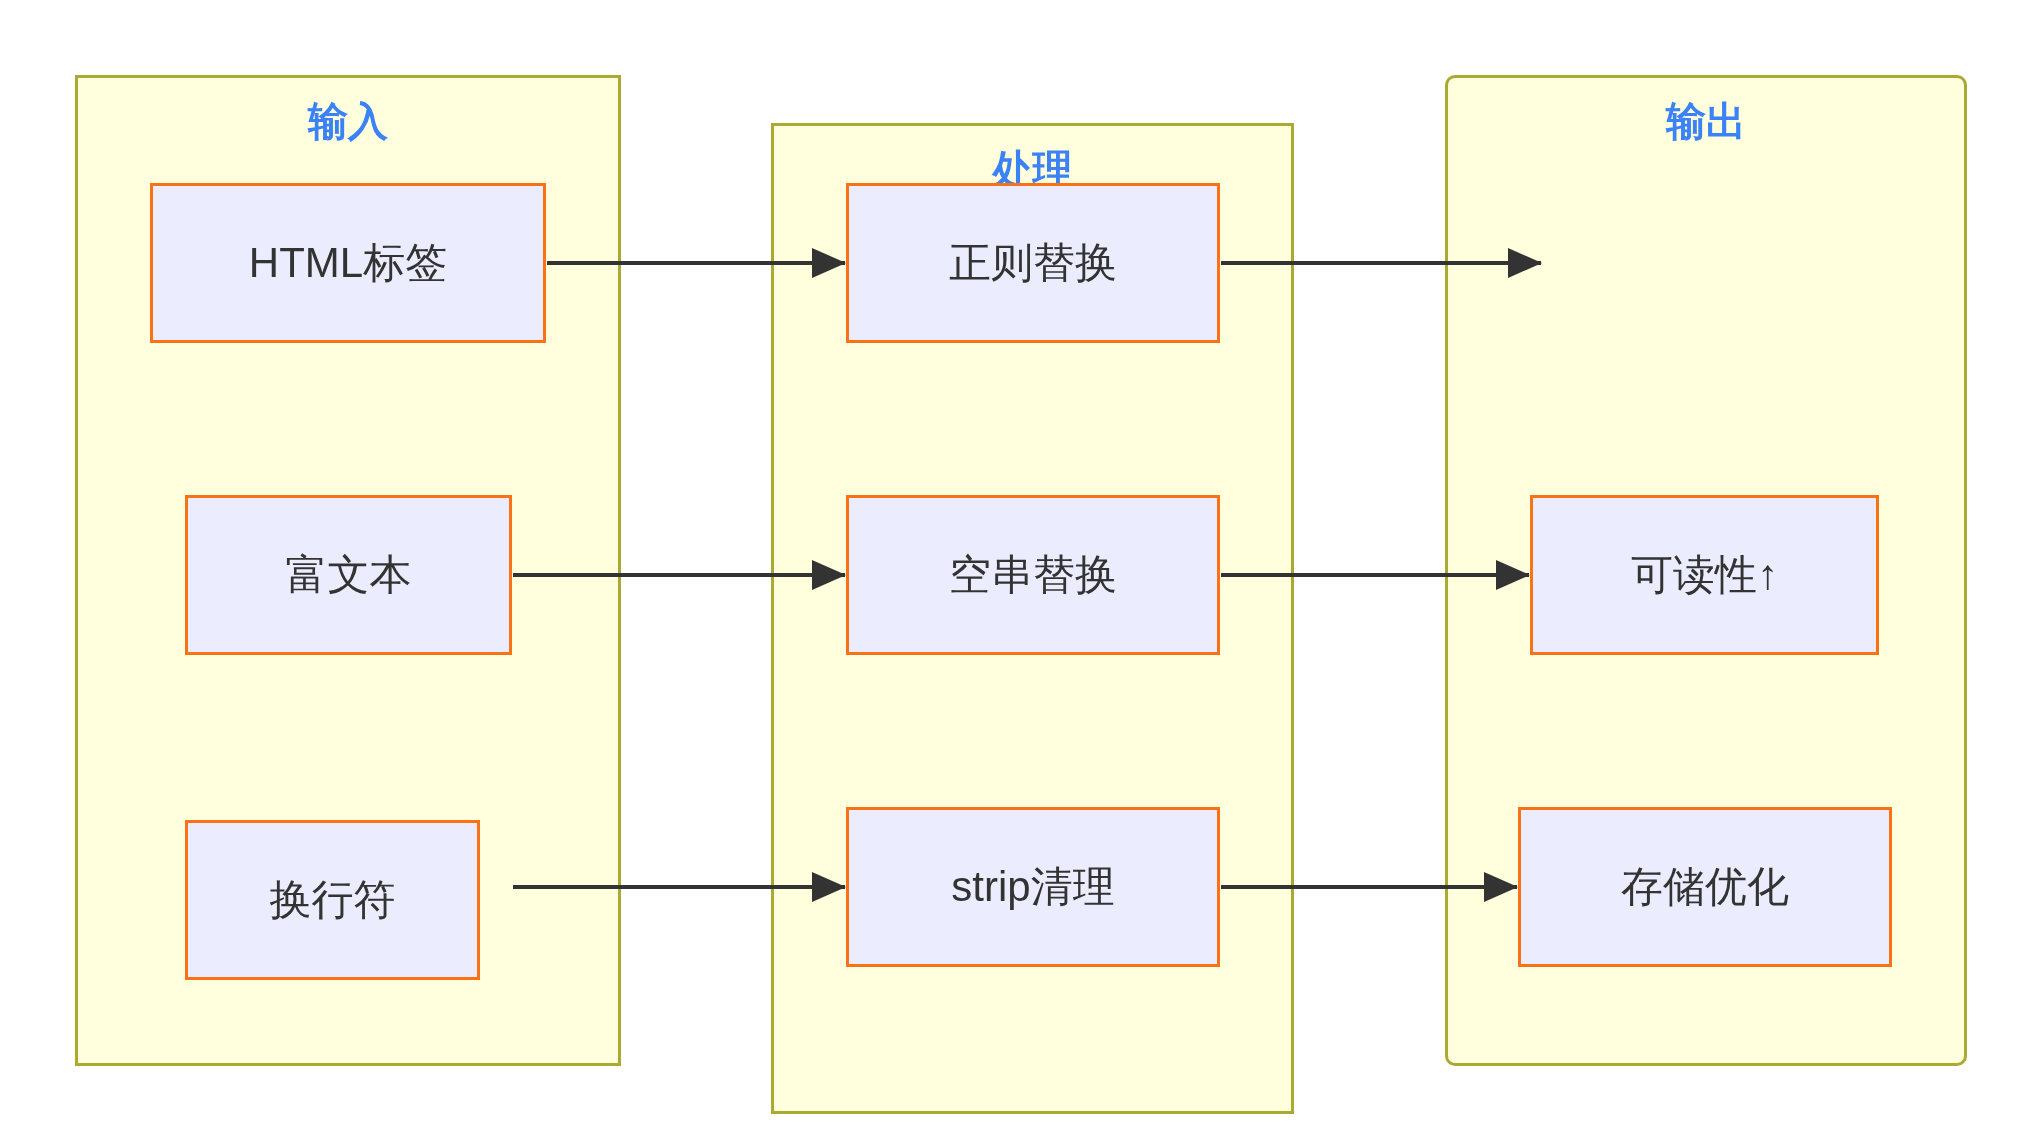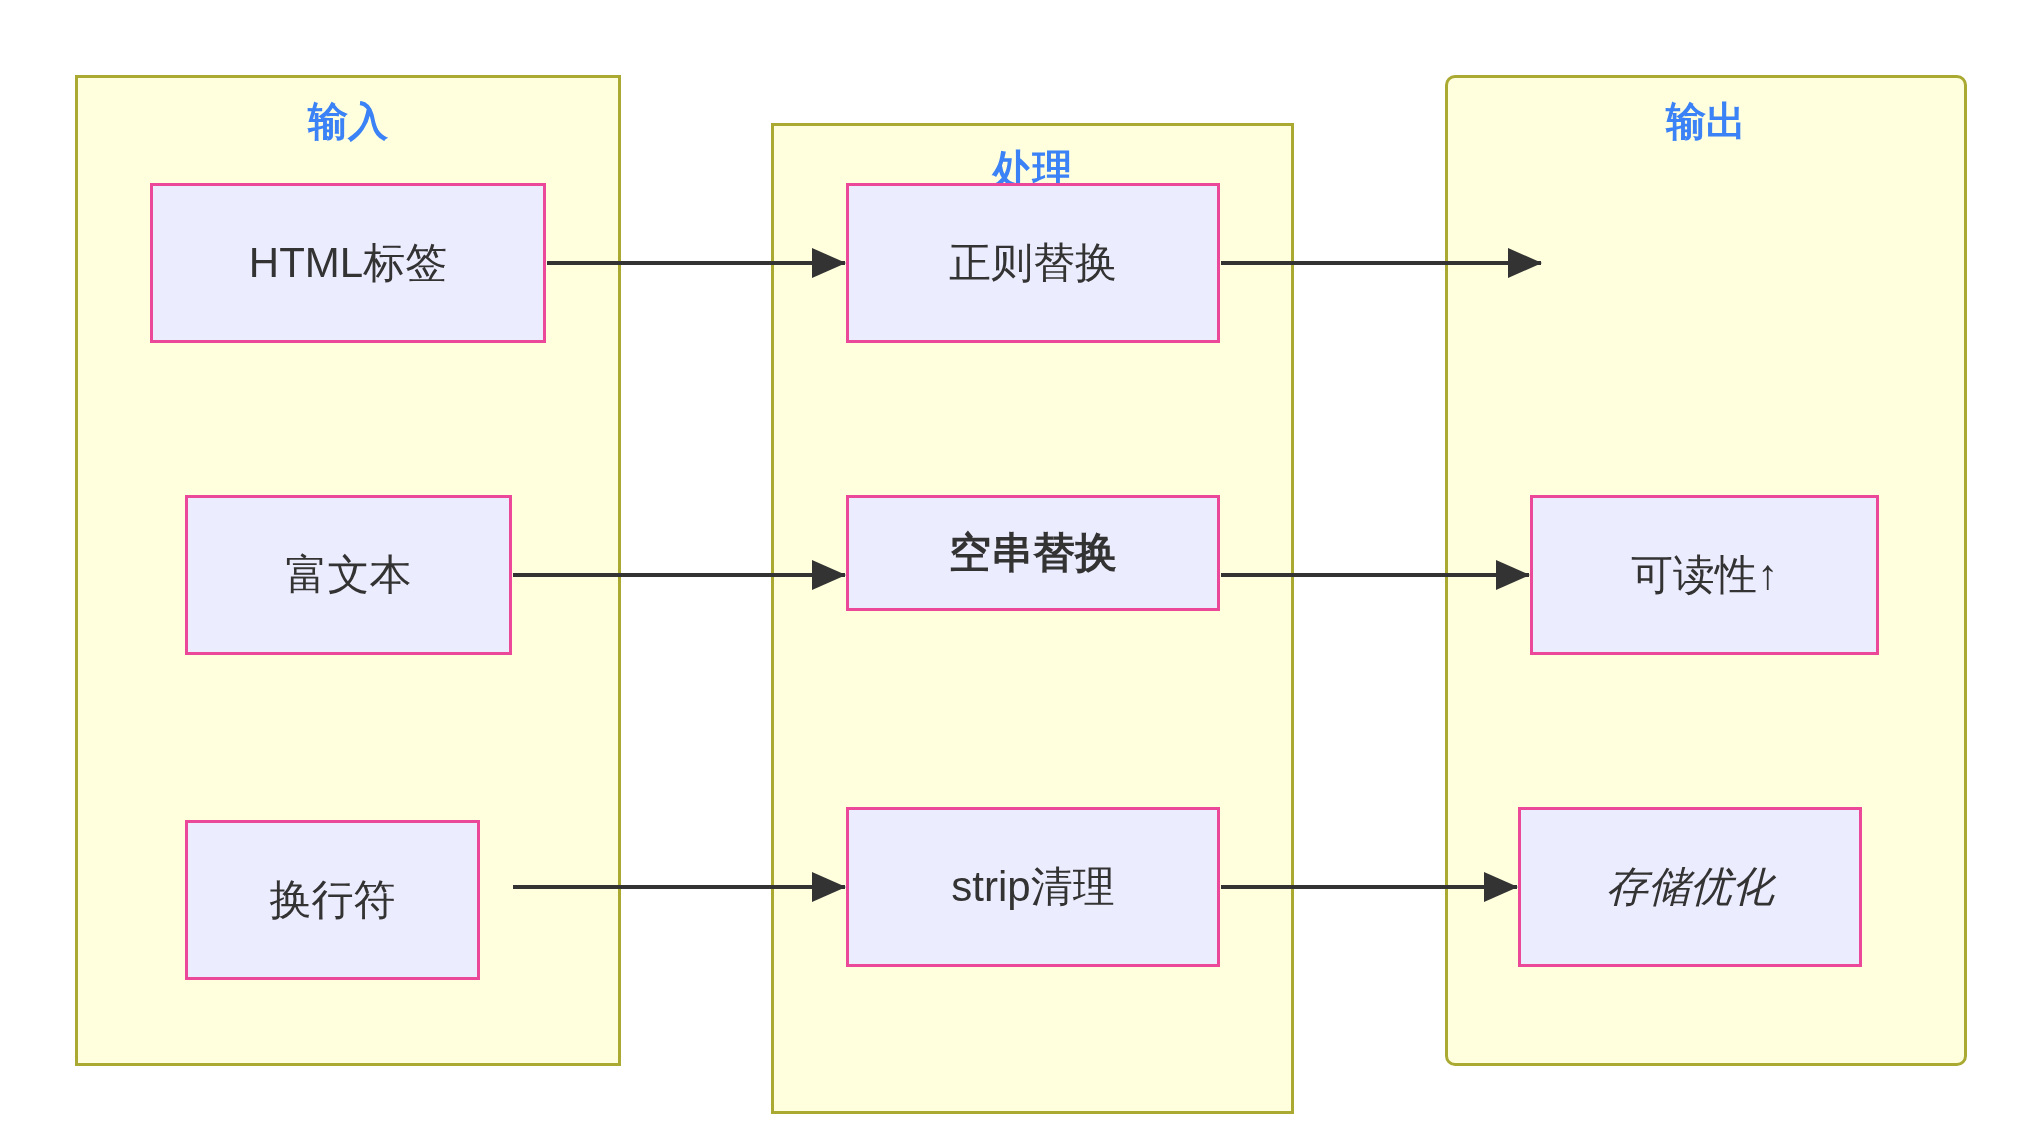"HTML标签" .node { border: 3px solid #ec4899 -> 3px solid #f97316 }
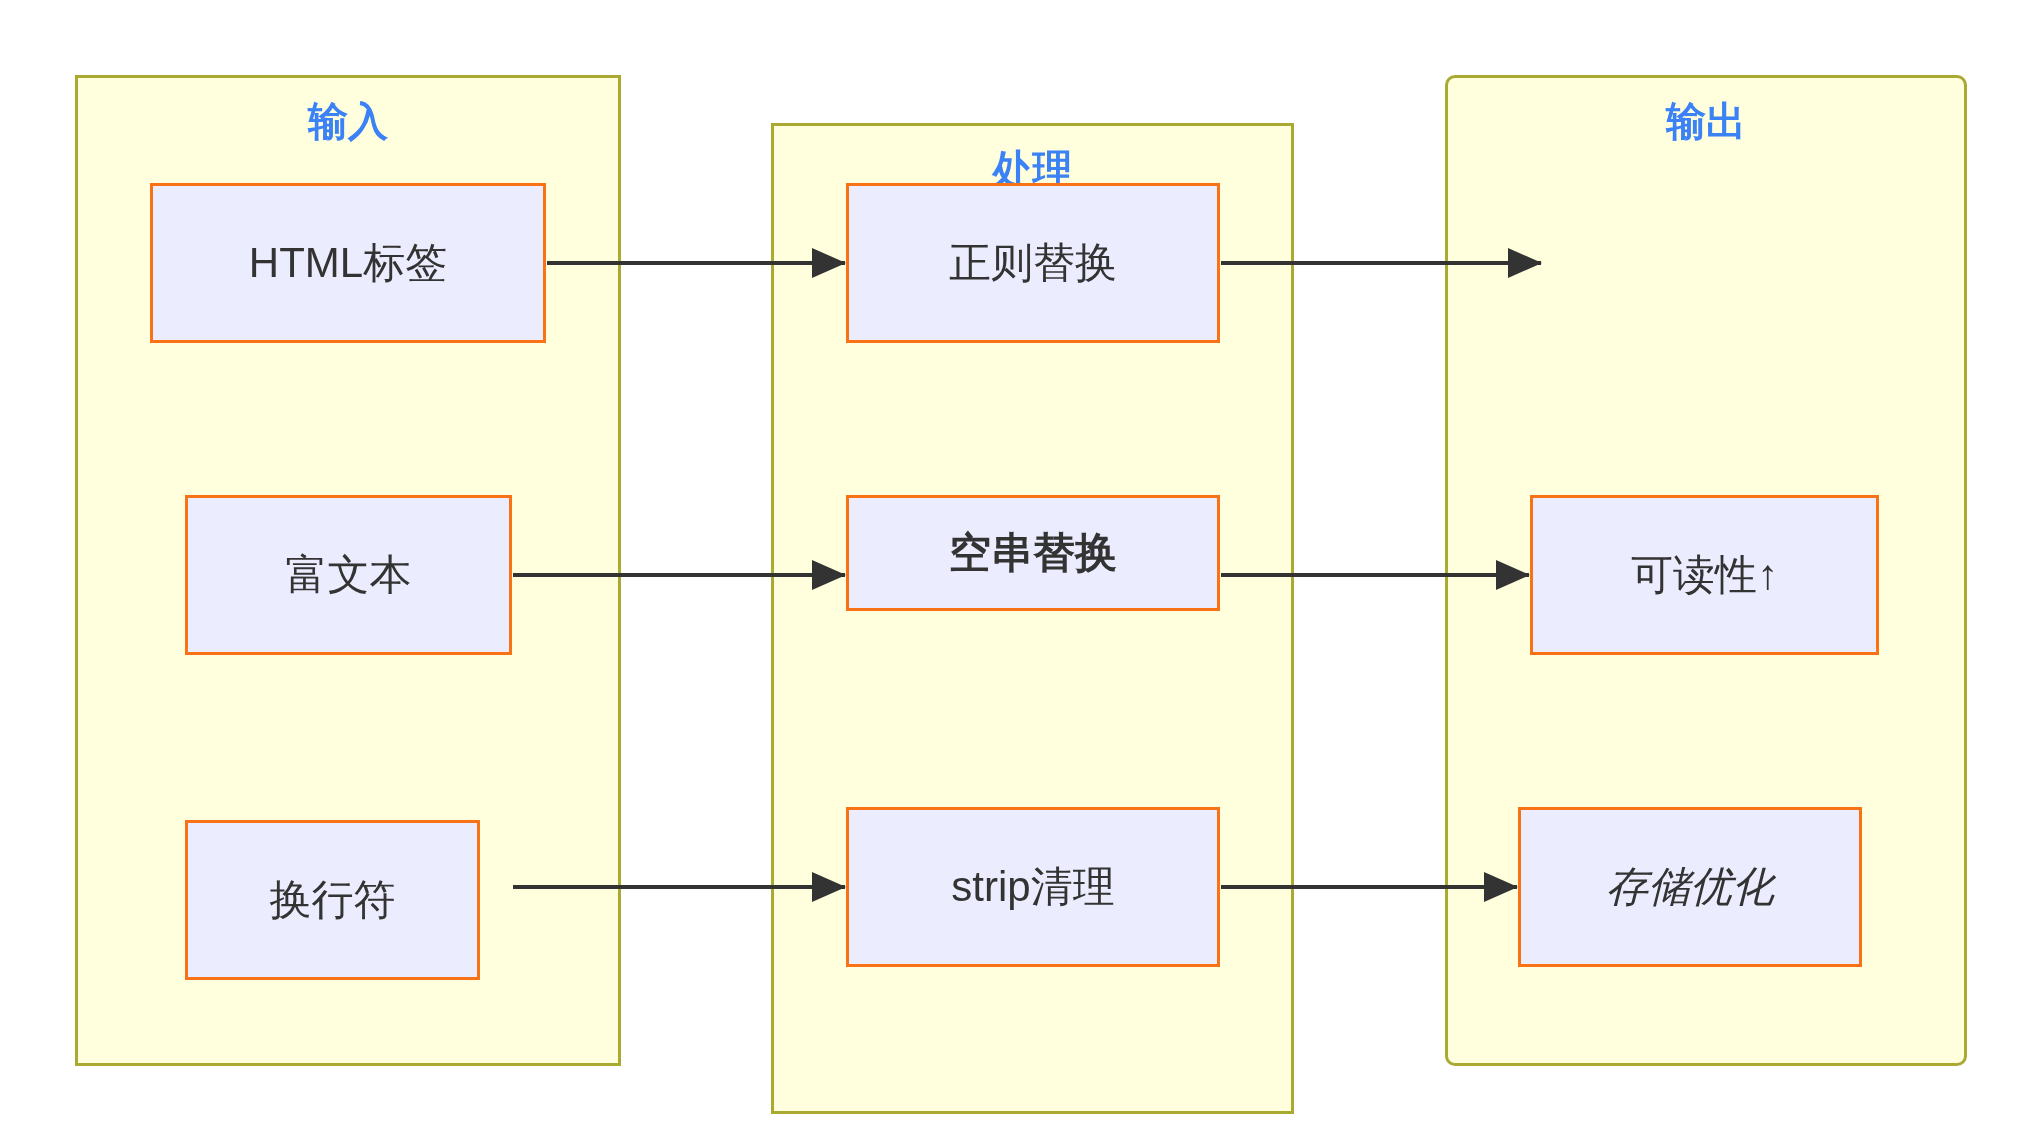"空串替换" #node-empty { font-weight: bold -> none; height: 116px -> 160px }
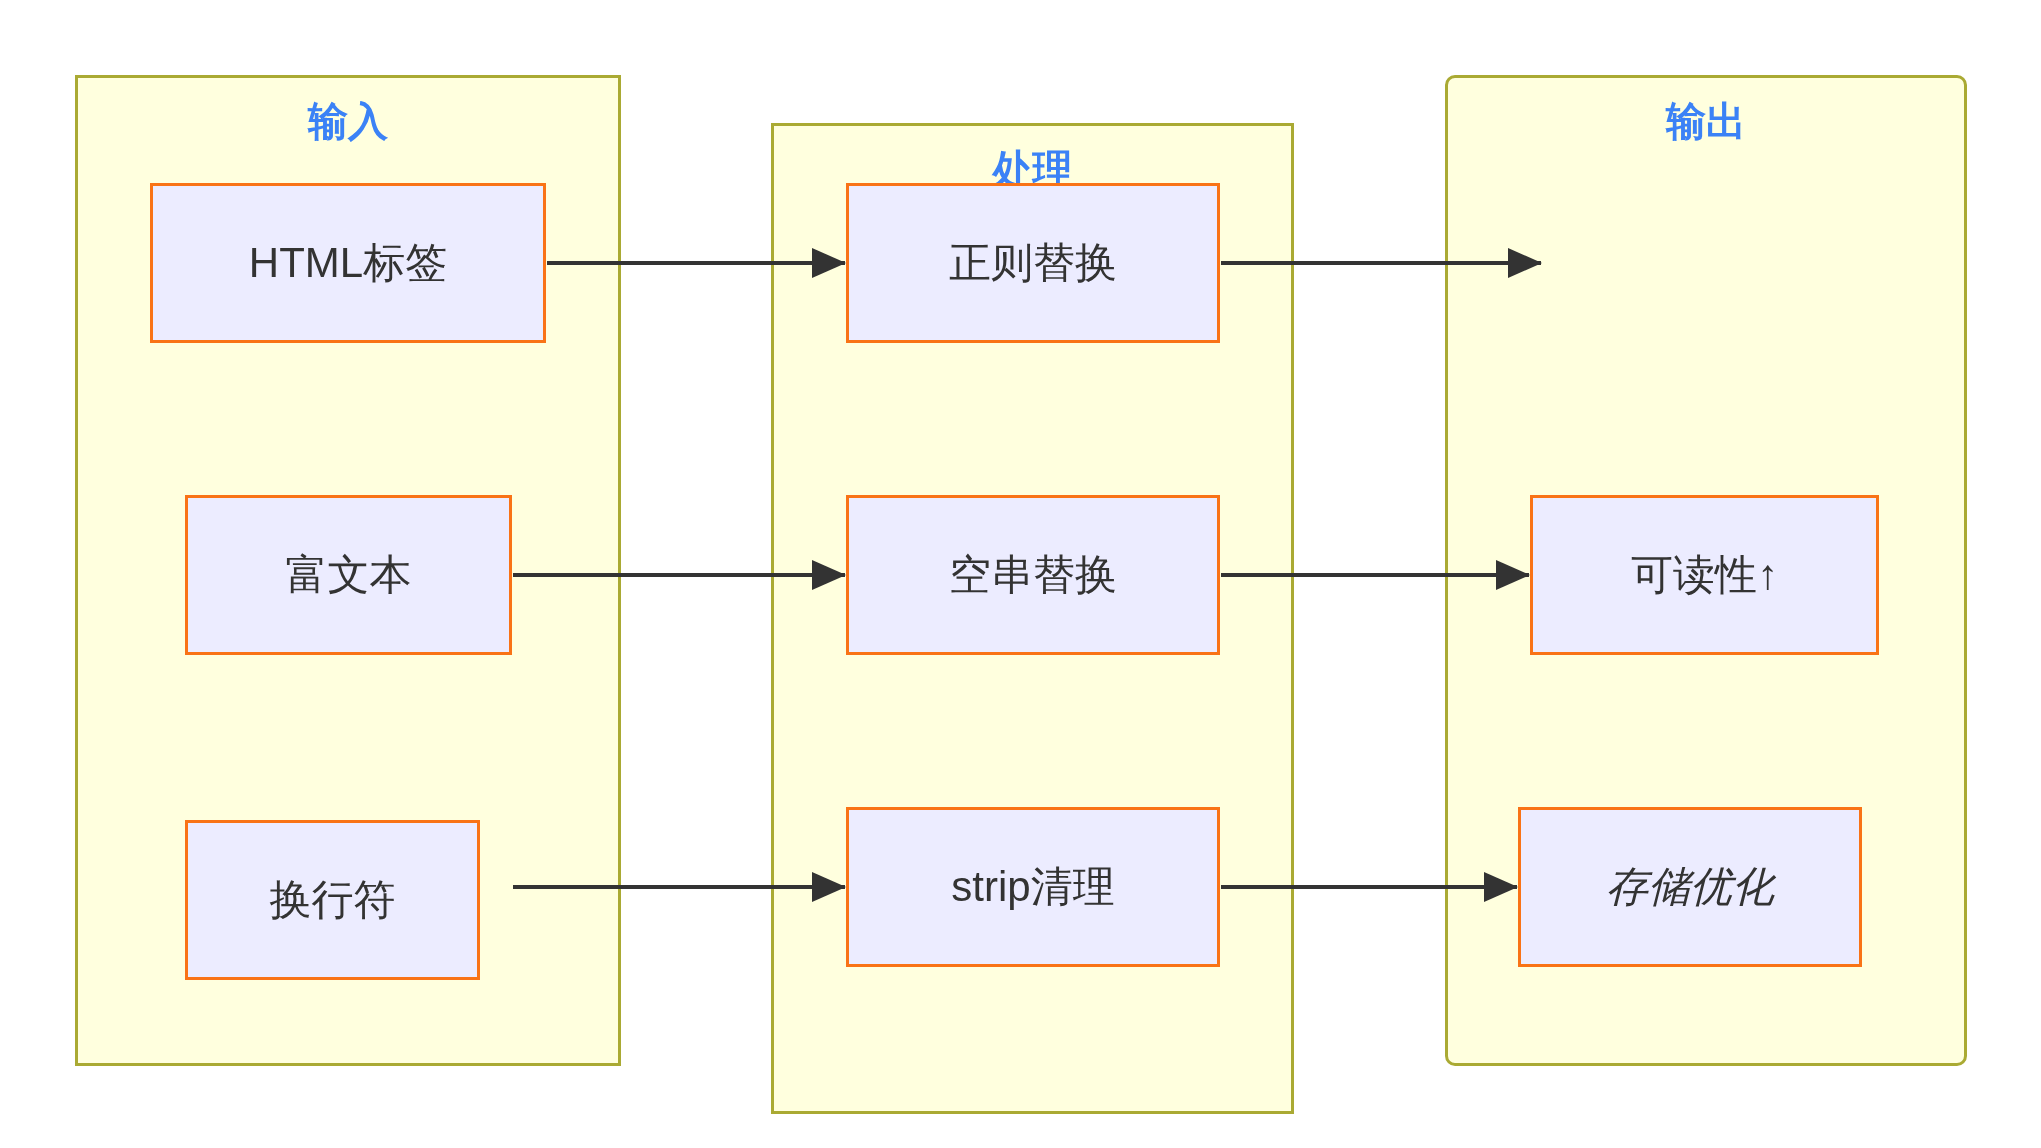"存储优化" #node-storage { font-style: italic -> none; width: 344px -> 374px }
